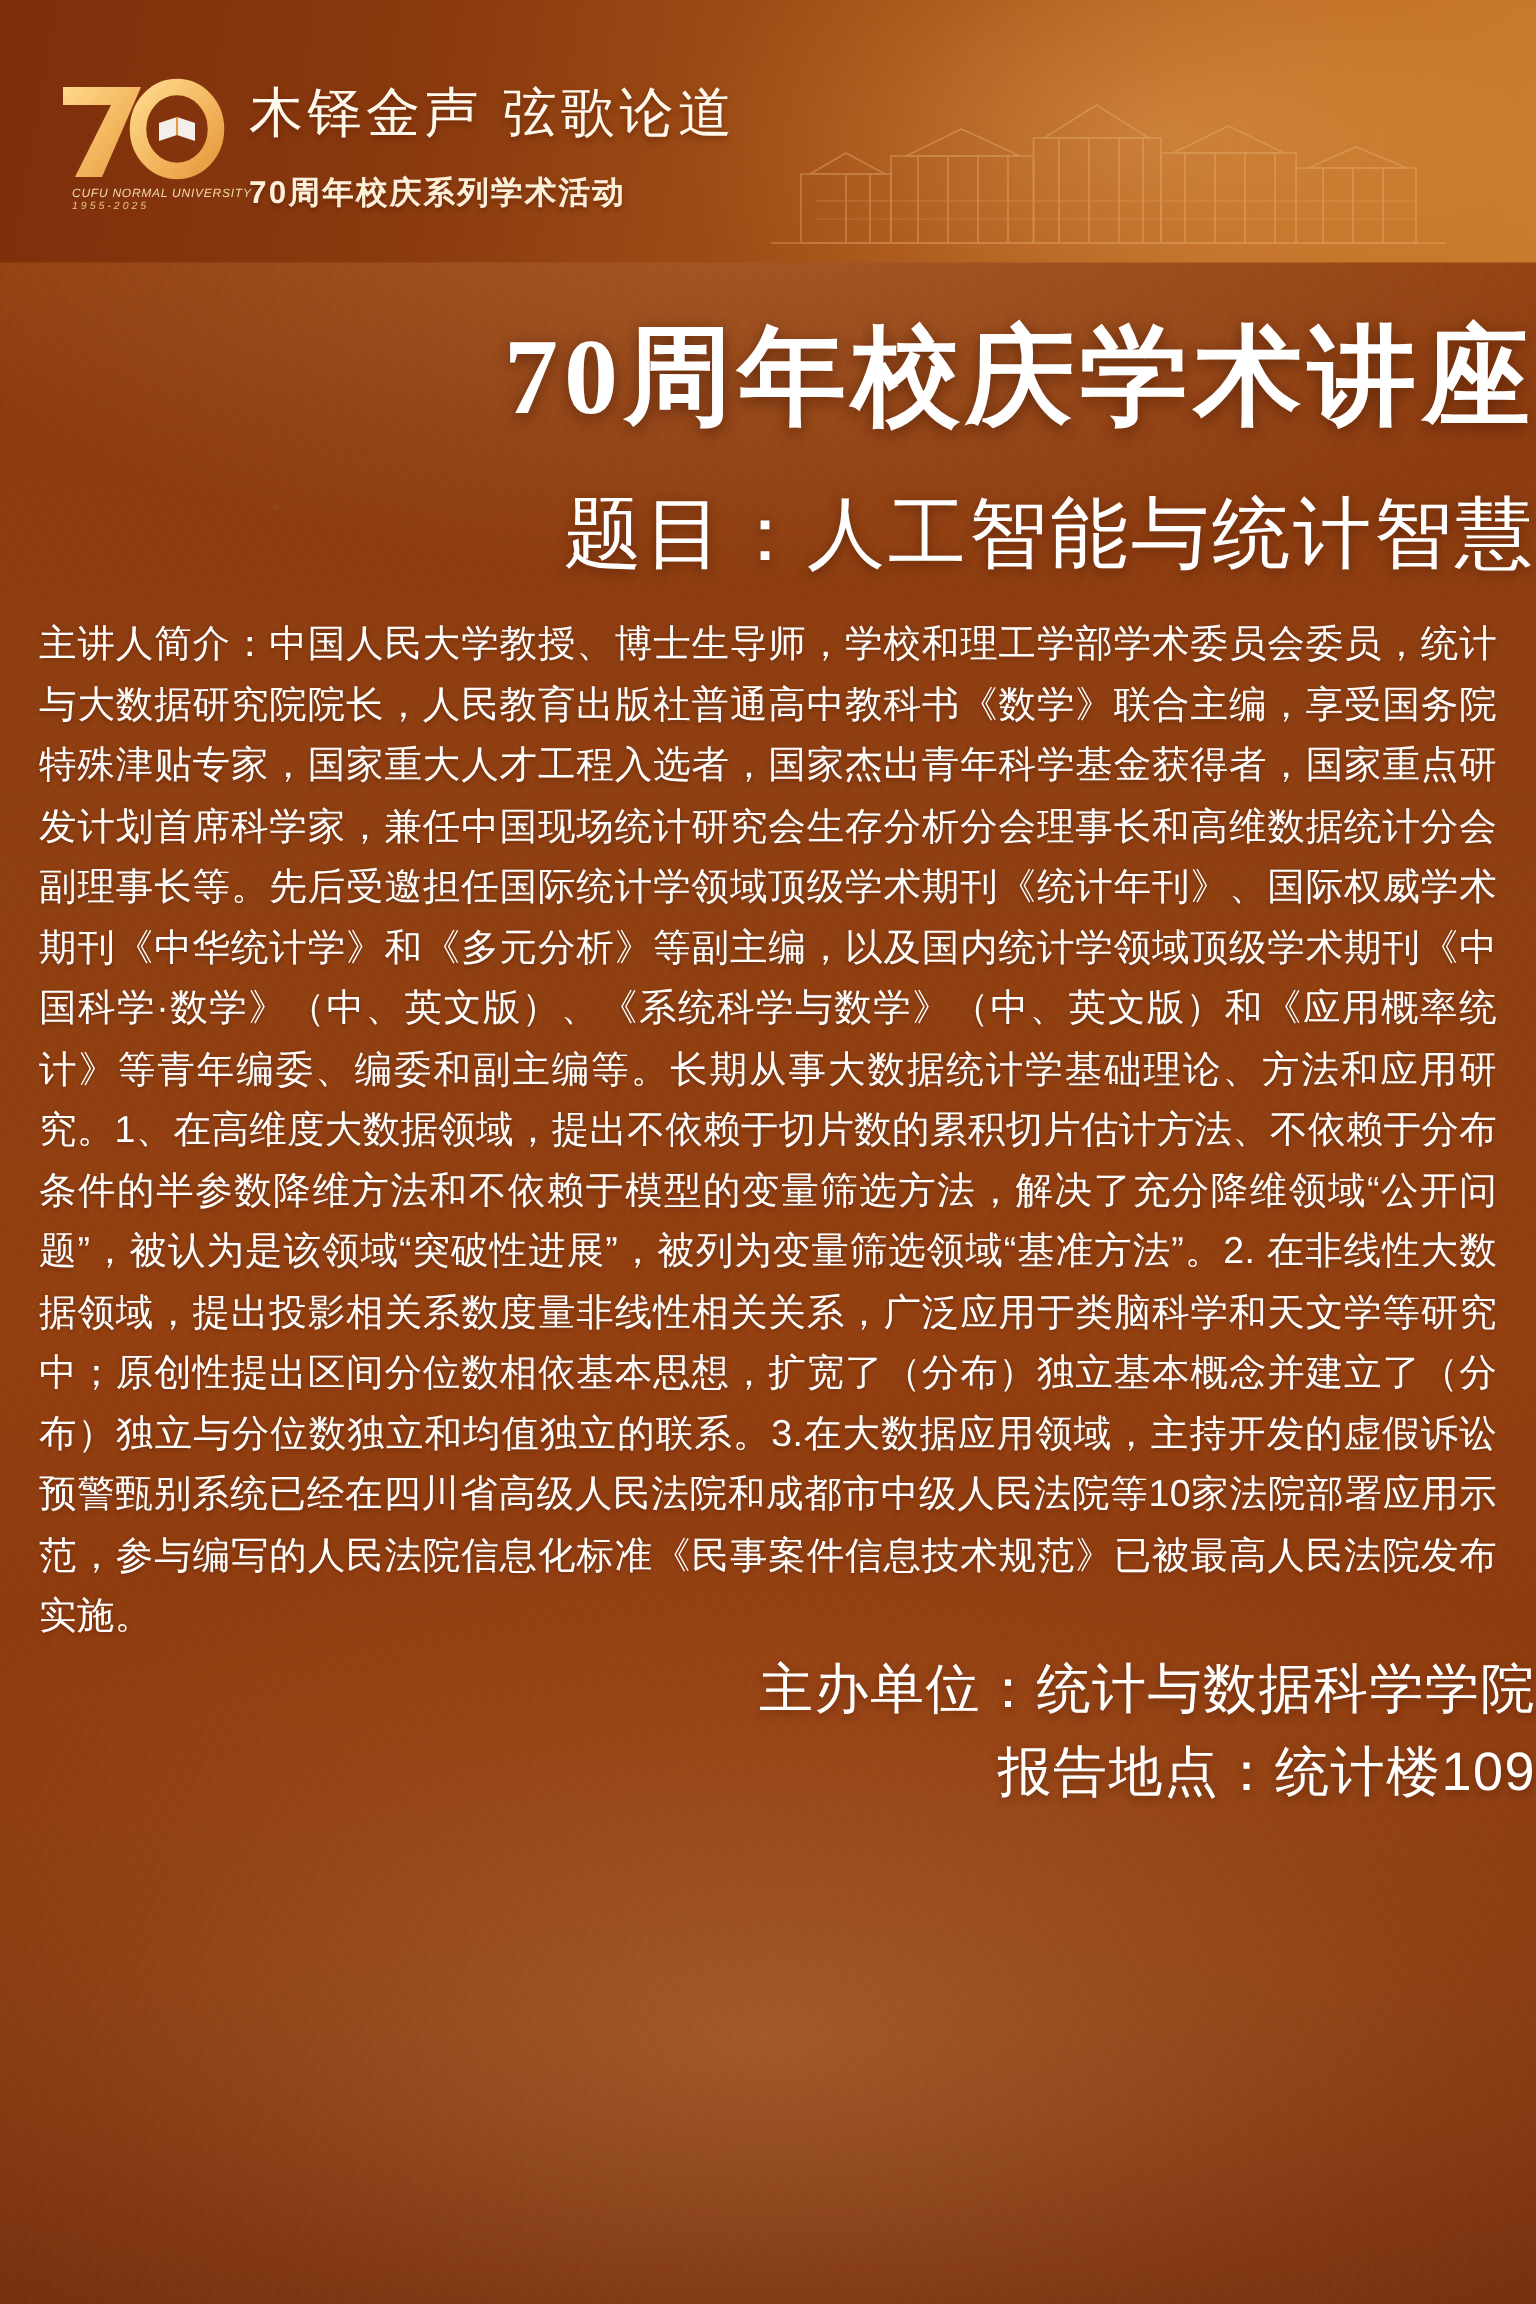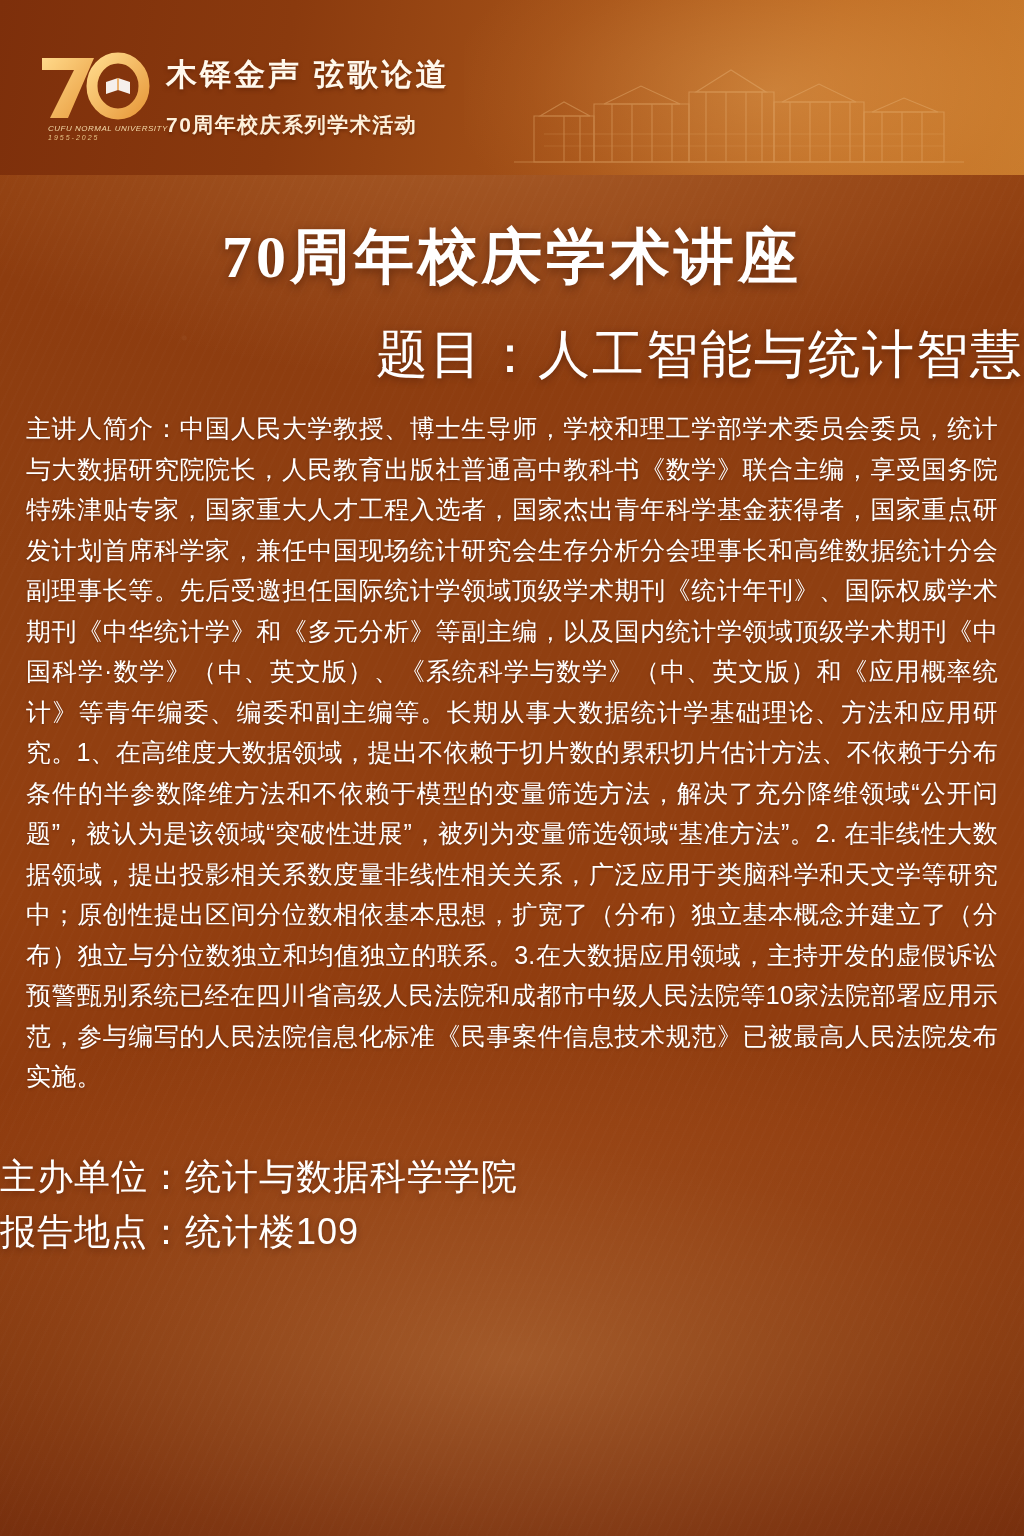"木铎金声 弦歌论道" .header-title { font-size: 31px -> 36px; font-weight: bold -> normal }
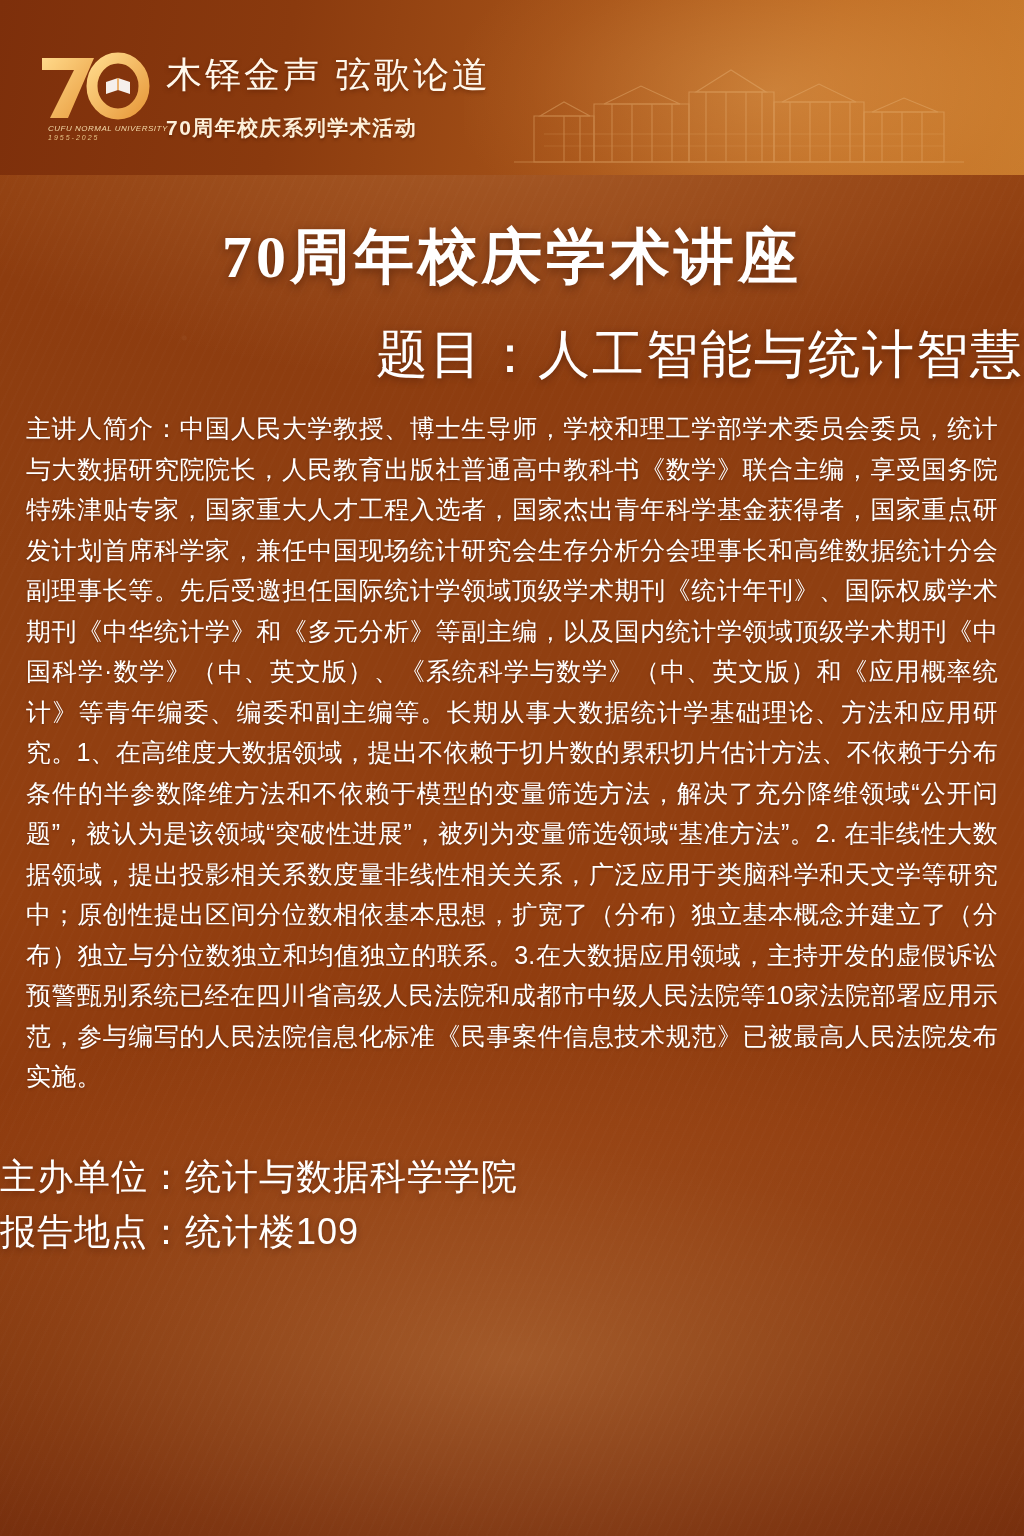"70周年校庆学术讲座" .main-title { font-size: 60px -> 72px; margin-top: 42px -> 28px; text-align: center -> right }
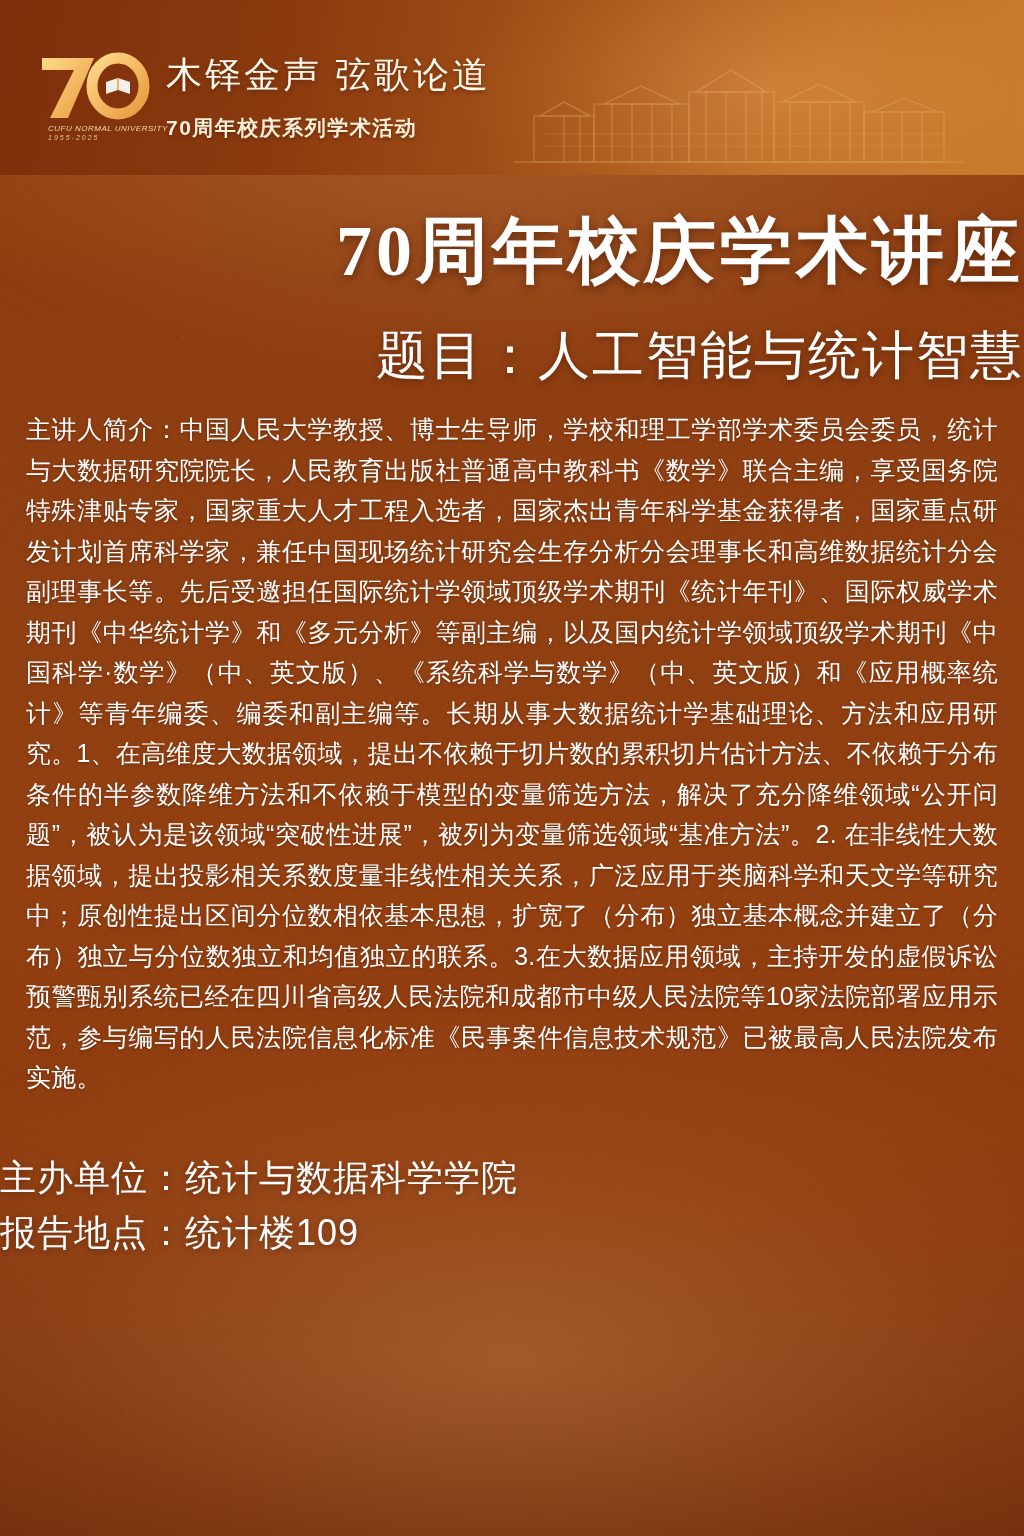"主办单位：统计与数据科学学院" .footer-block { margin-top: 52px -> none; padding-left: none -> 200px; text-align: none -> right }
